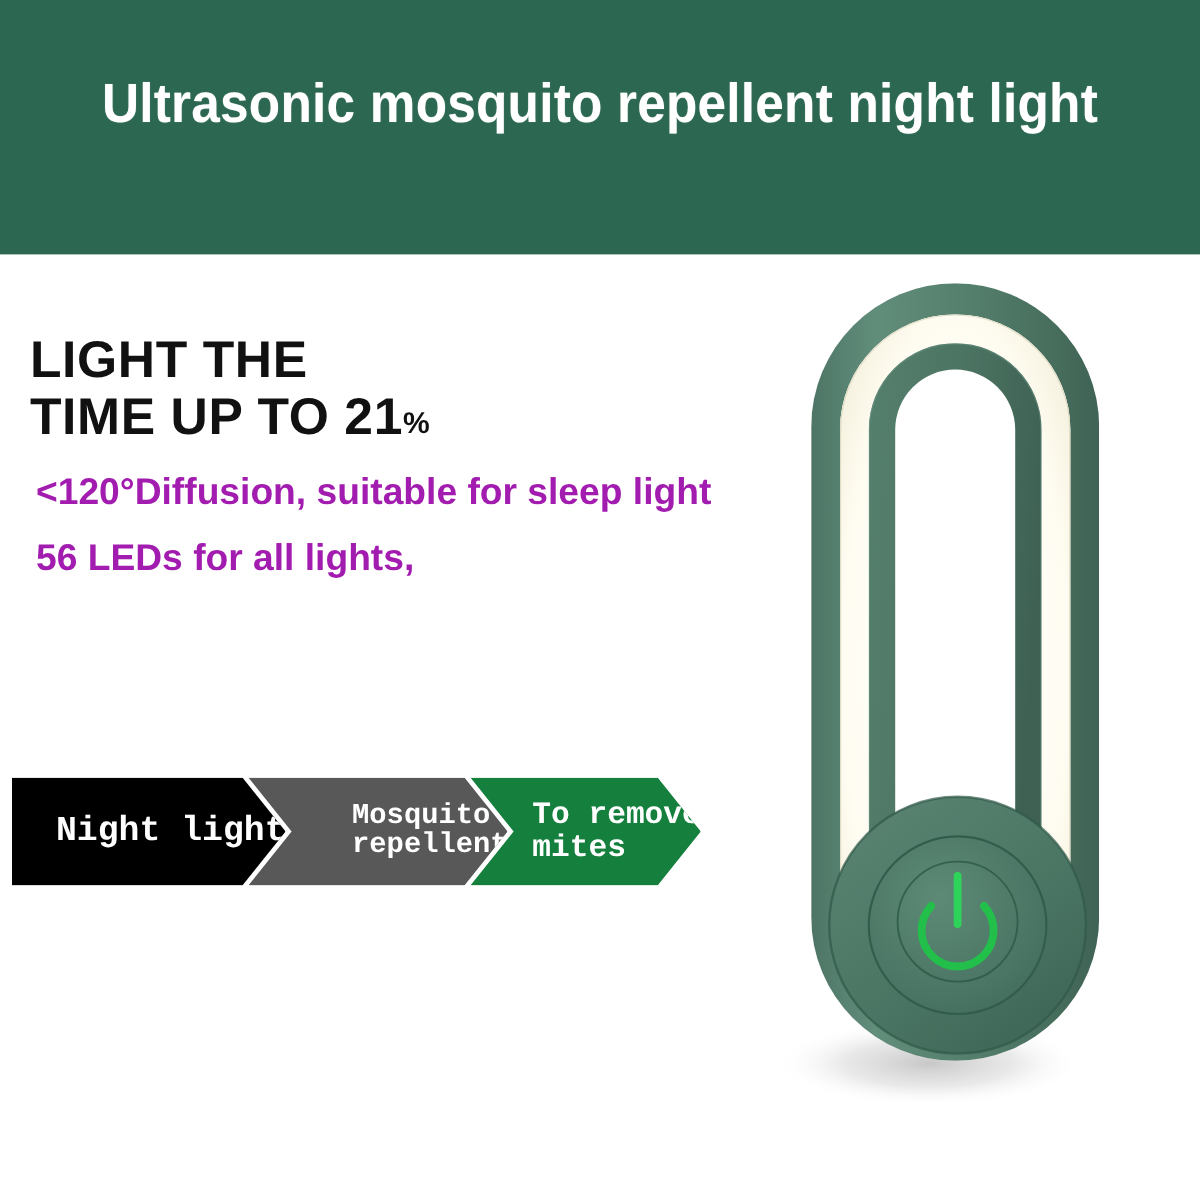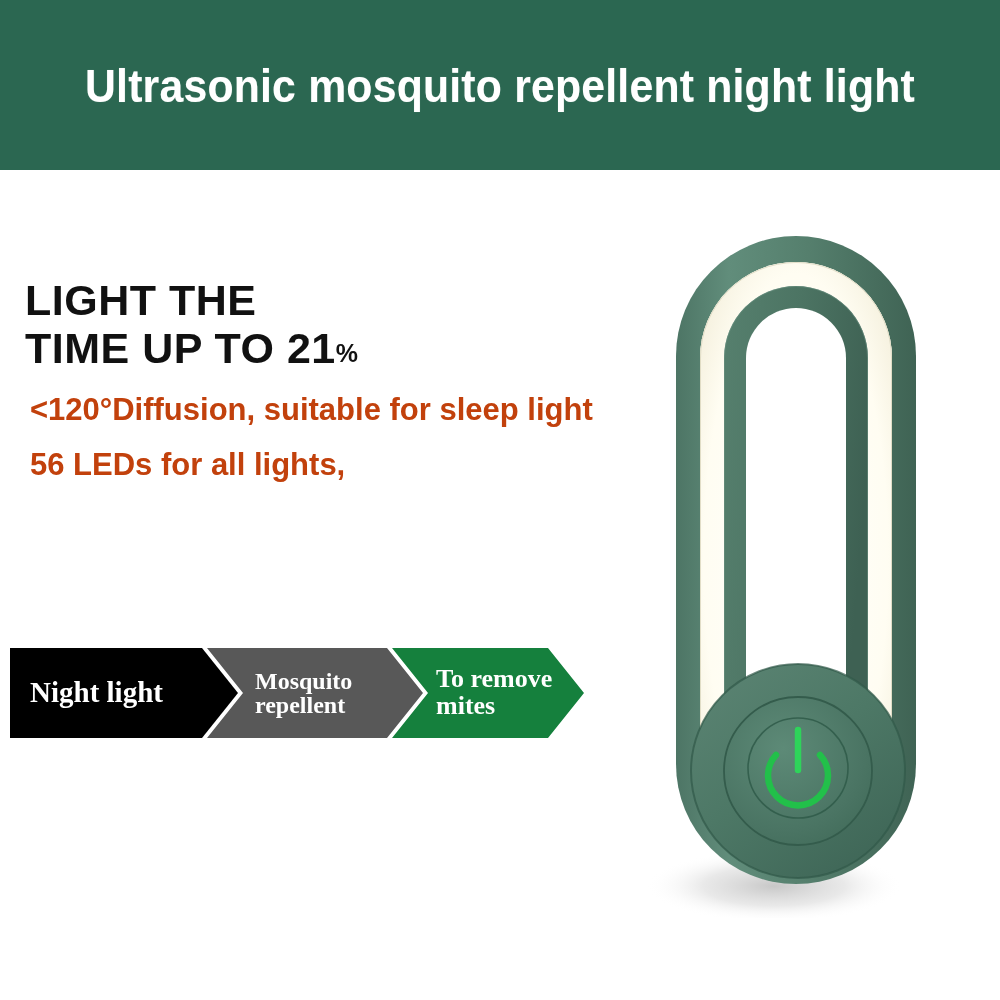"Ultrasonic mosquito repellent night" .header-band { height: 170px -> 212px }
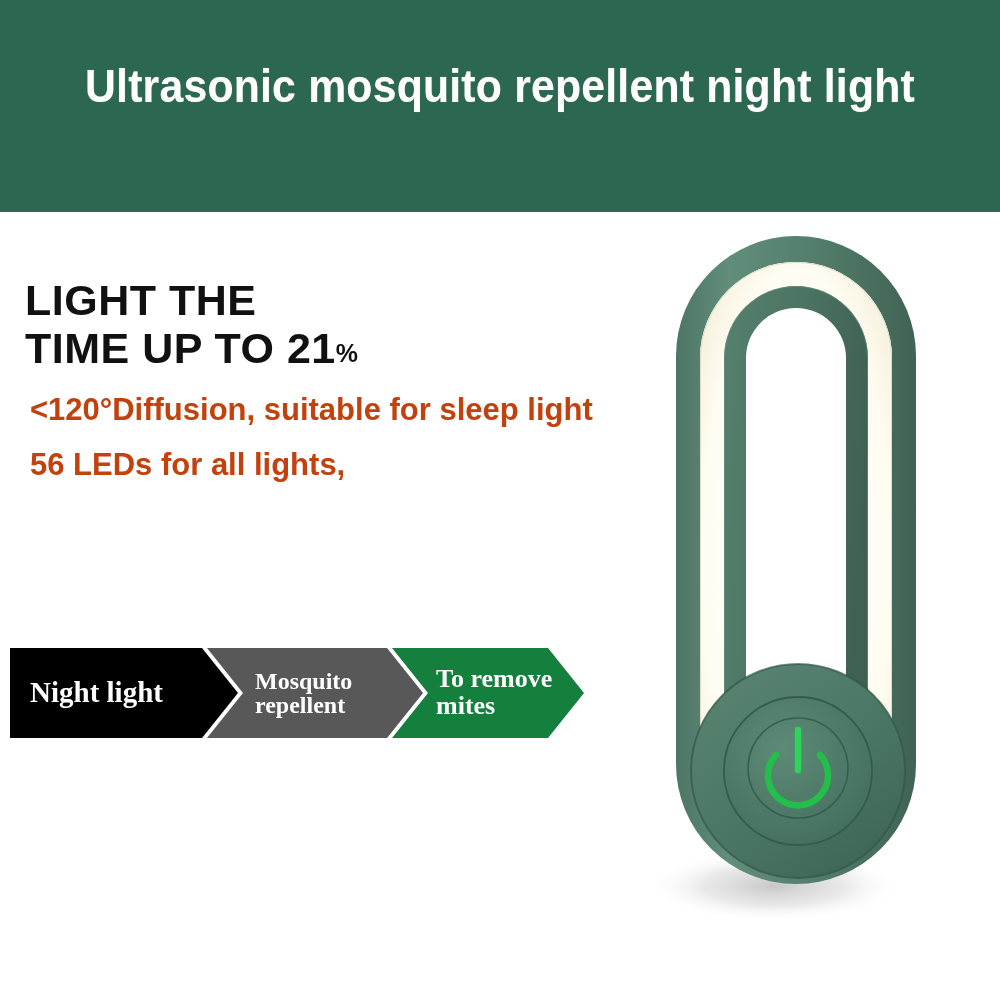"<120°Diffusion, suitable for sleep light" .bullets { color: #c2410c -> #a21caf }
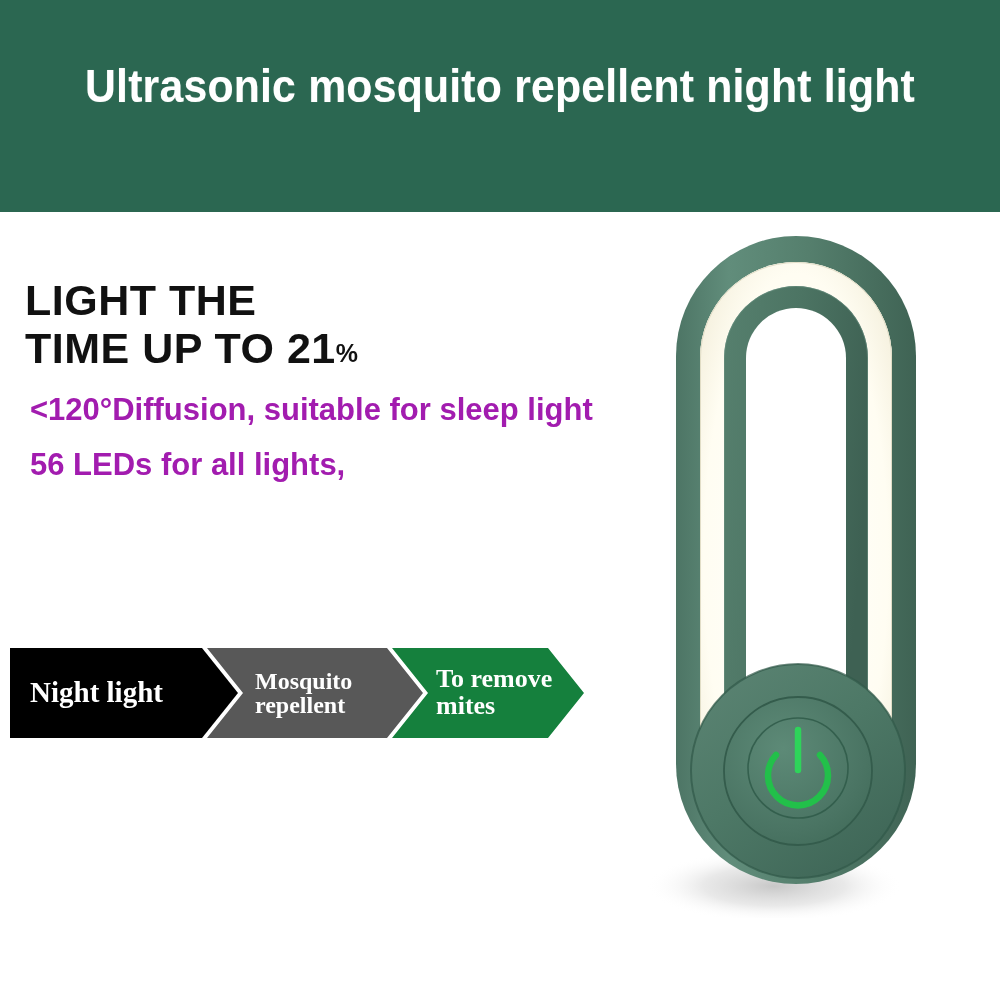"Night light" .chev { font-family: Liberation Serif, serif -> Liberation Mono, monospace; justify-content: none -> flex-end }
